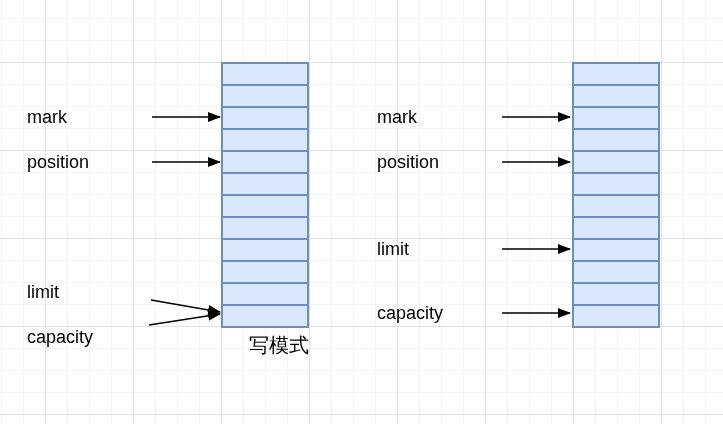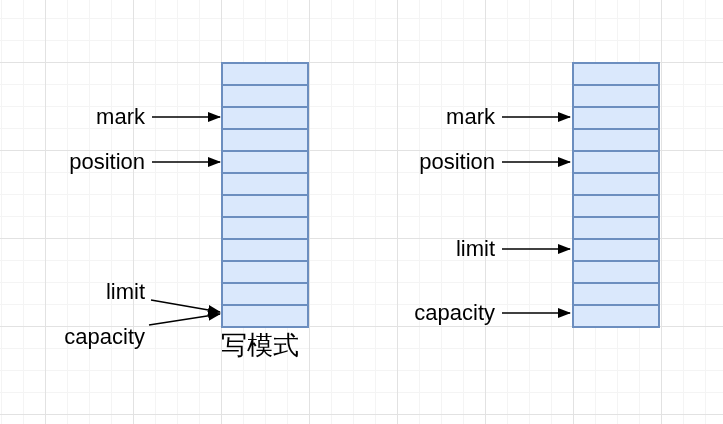"mark" .ptr-label { font-size: 22px -> 18px; text-align: right -> left }
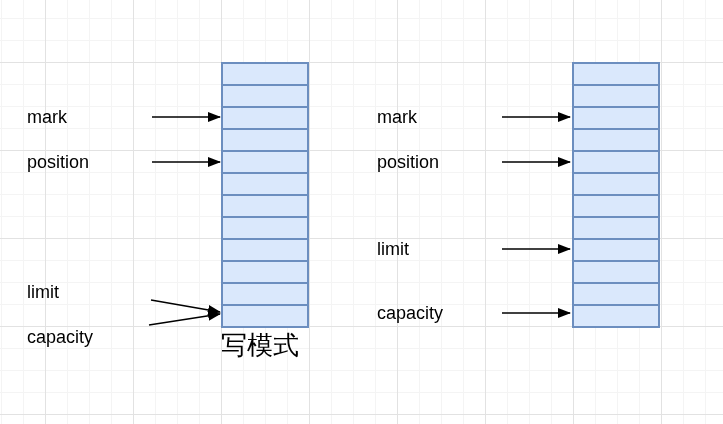"写模式" .caption { font-size: 26px -> 20px; text-align: left -> right }
